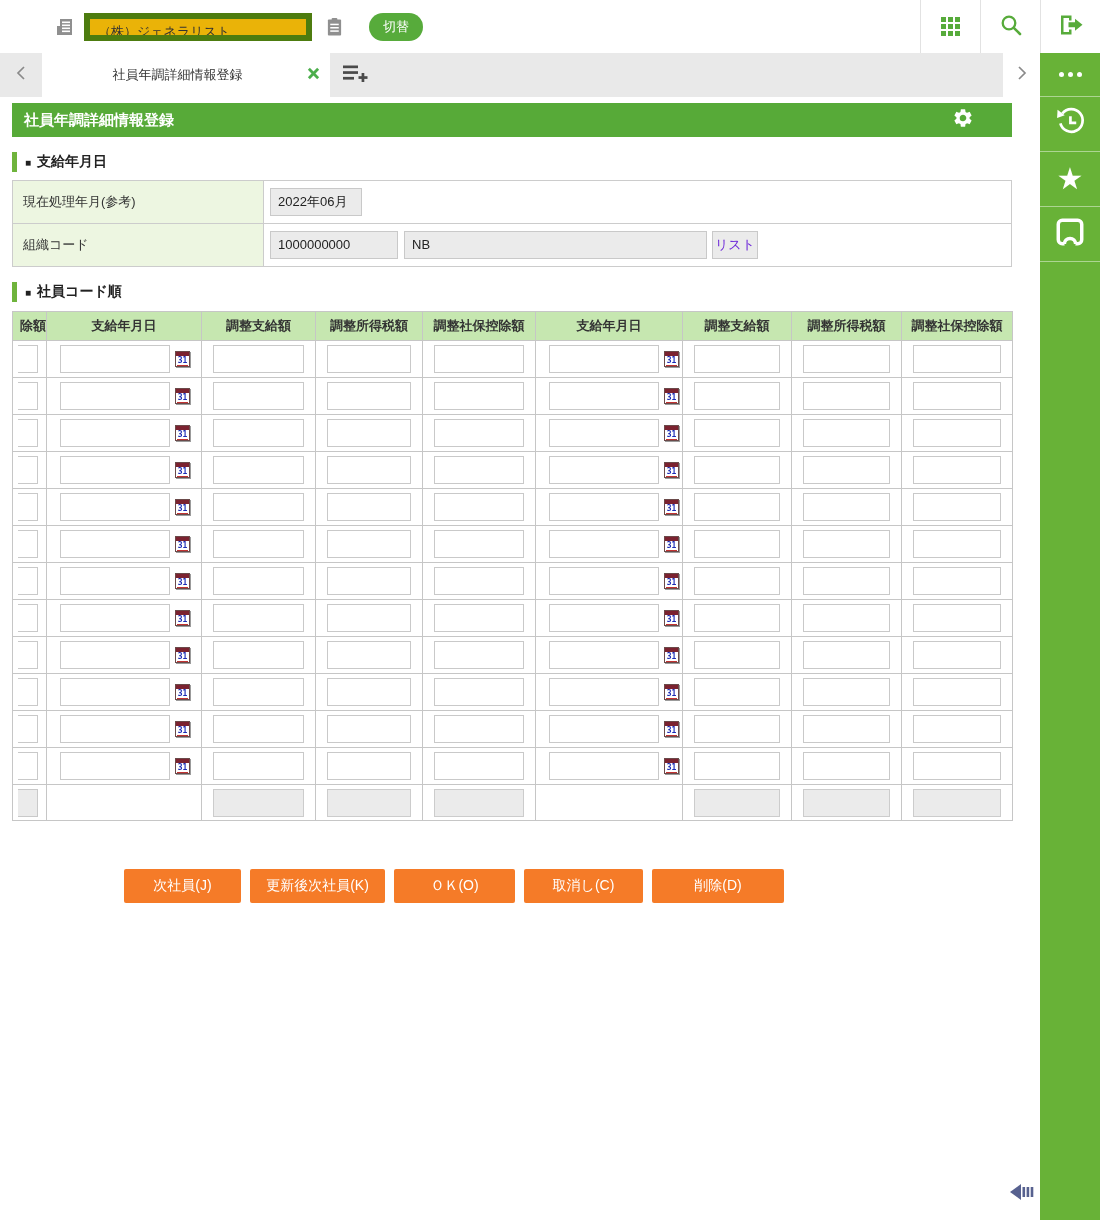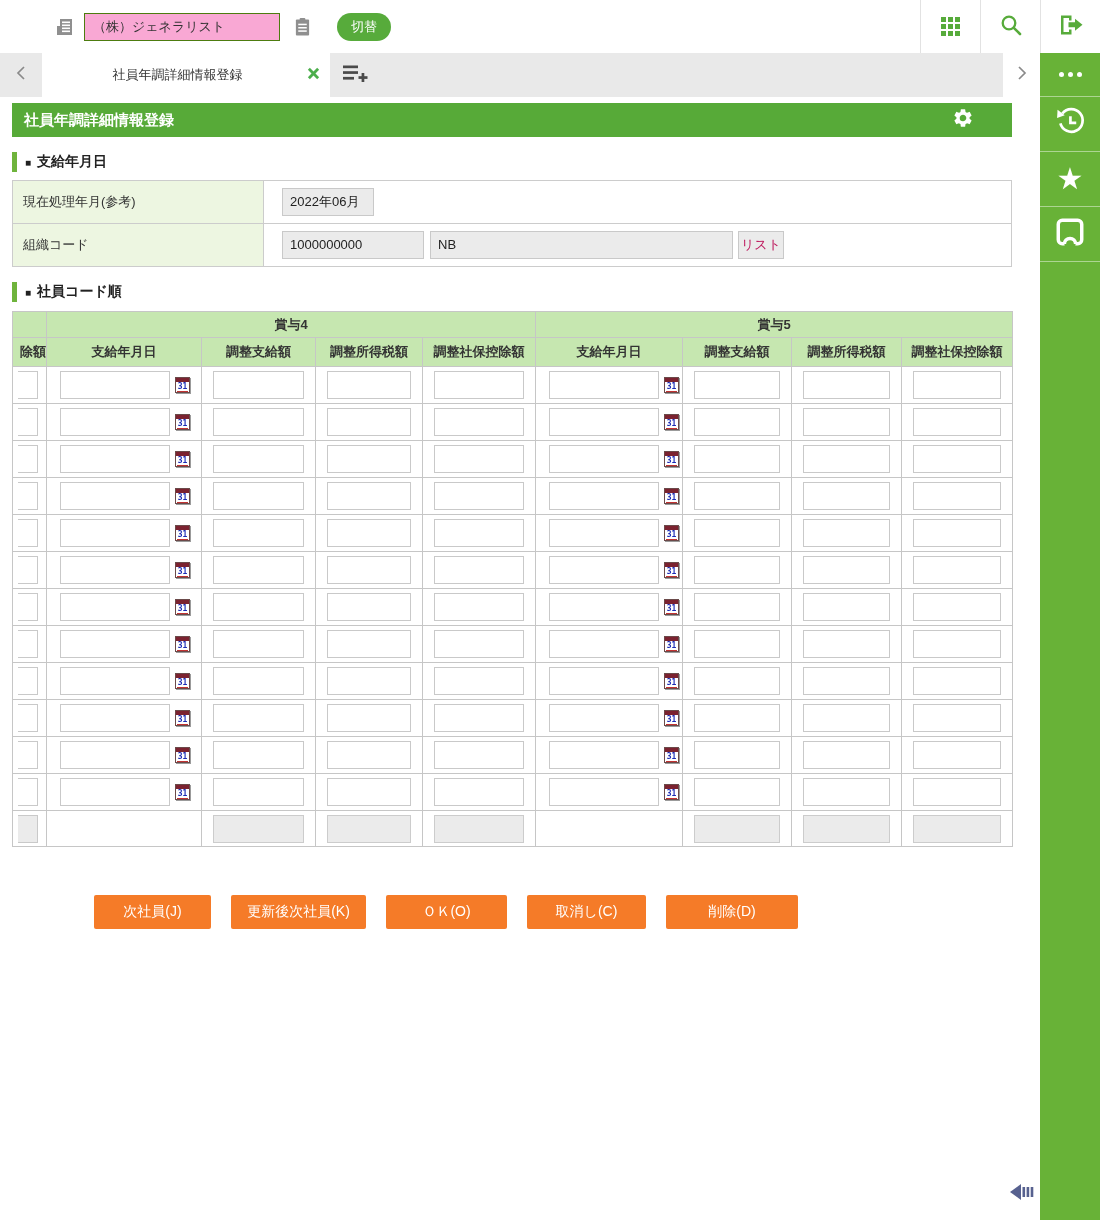"（株）ジェネラリスト" .bar-field { background: #f9a8d4 -> #eab308; border: 1px solid #4d7c0f -> 6px solid #4d7c0f; width: 196px -> 228px }
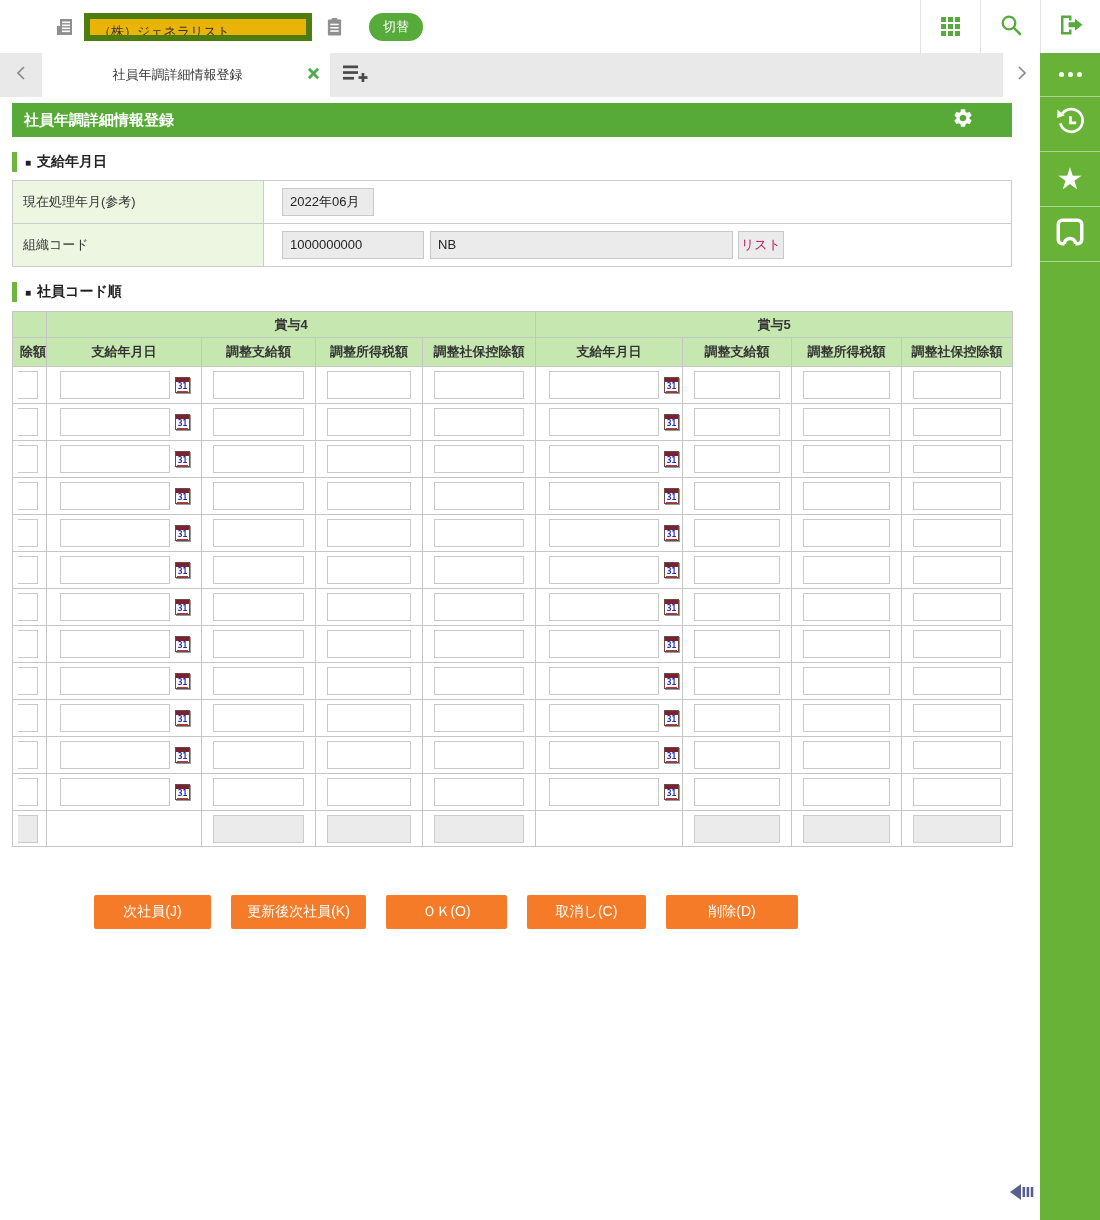"2022年06月" td.fval { padding-left: 18px -> 6px }
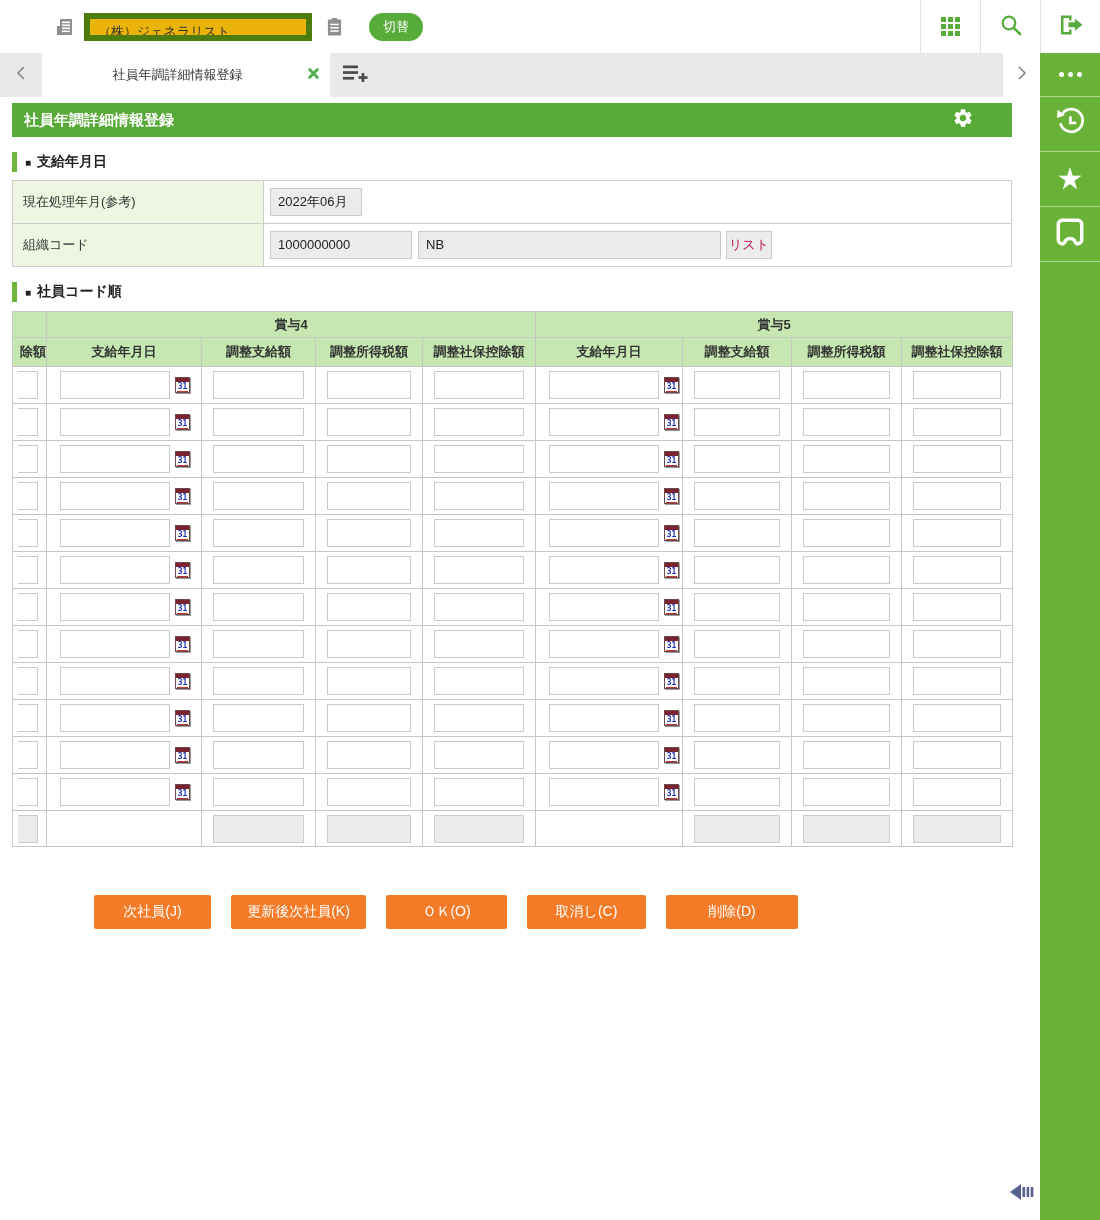"1000000000" .w117 { width: 142px -> 128px }
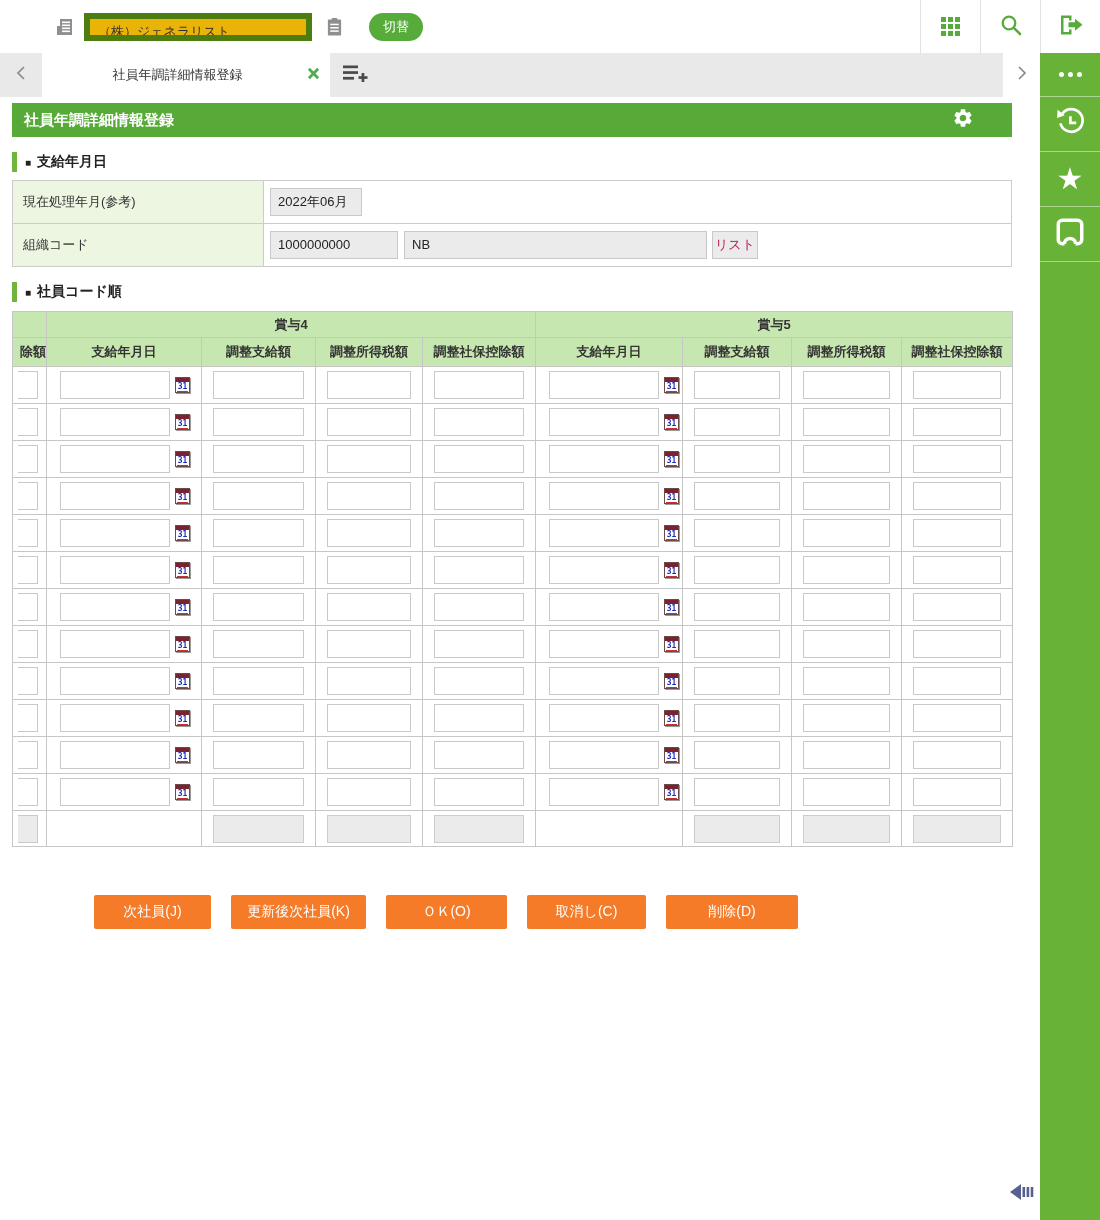"リスト" .list-btn { color: #be185d -> #6d28d9 }
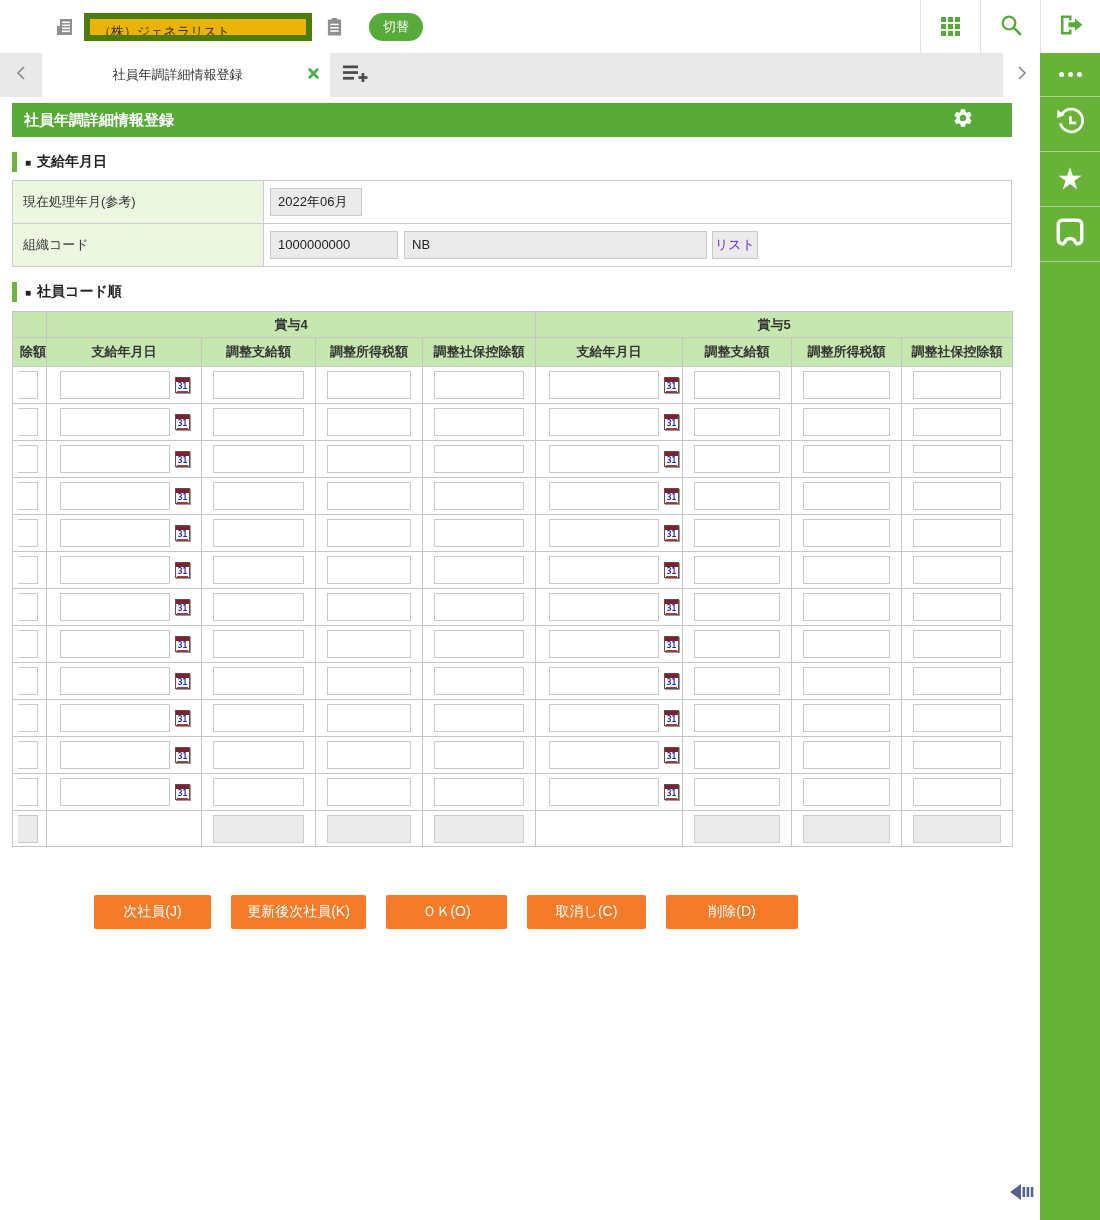"賞与4" tr.grow { html: <tr> <th></th> <th>賞与4</th> <th>賞与5</th> </tr> -> none }
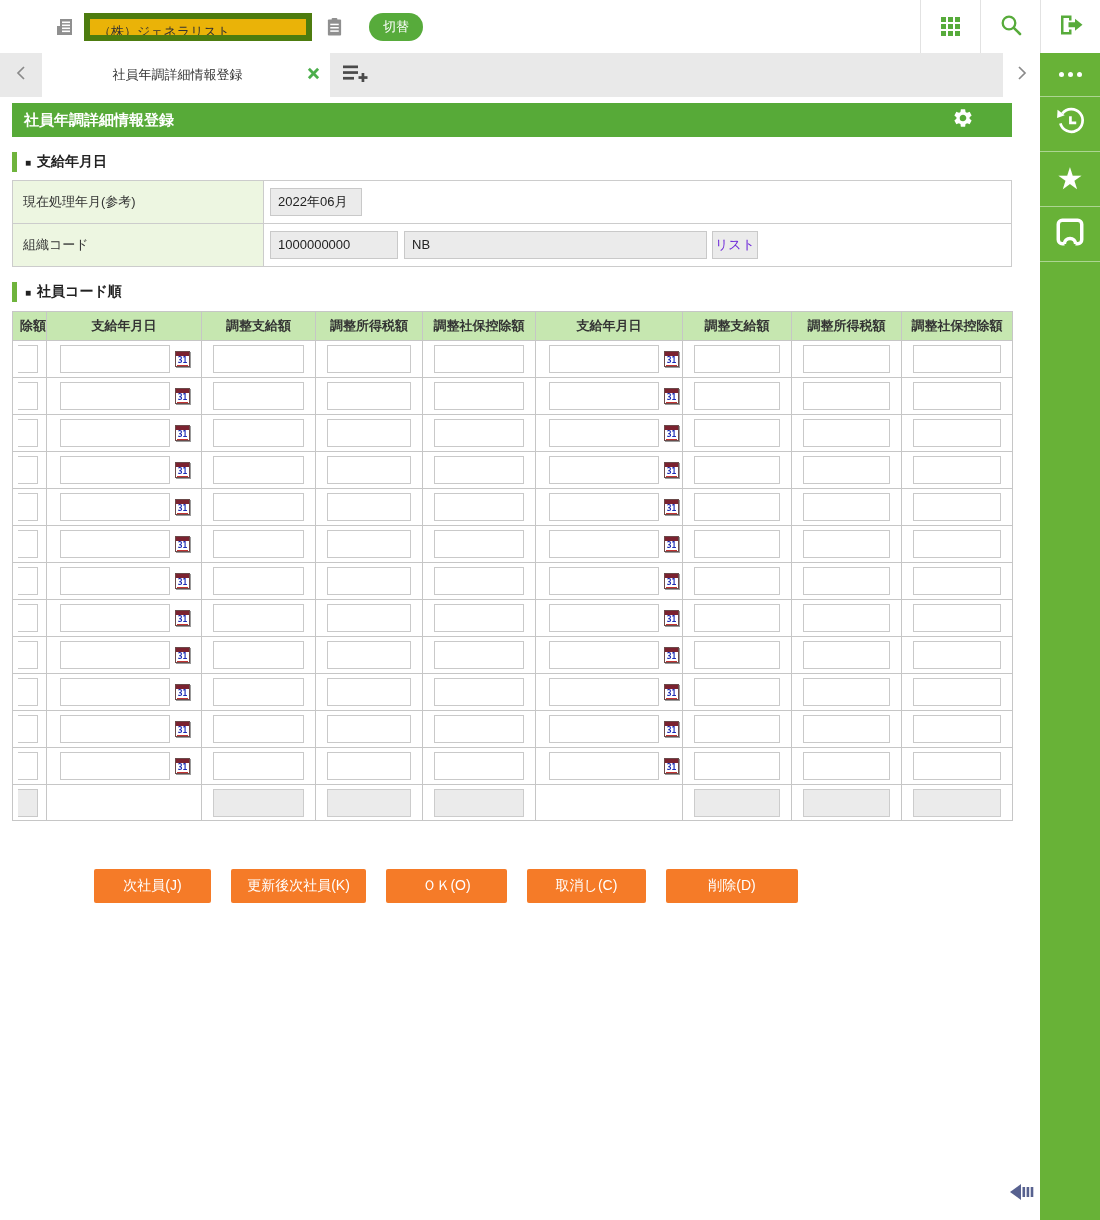"次社員(J)" .btn-row { gap: 20px -> 9px; margin-left: 82px -> 112px }
